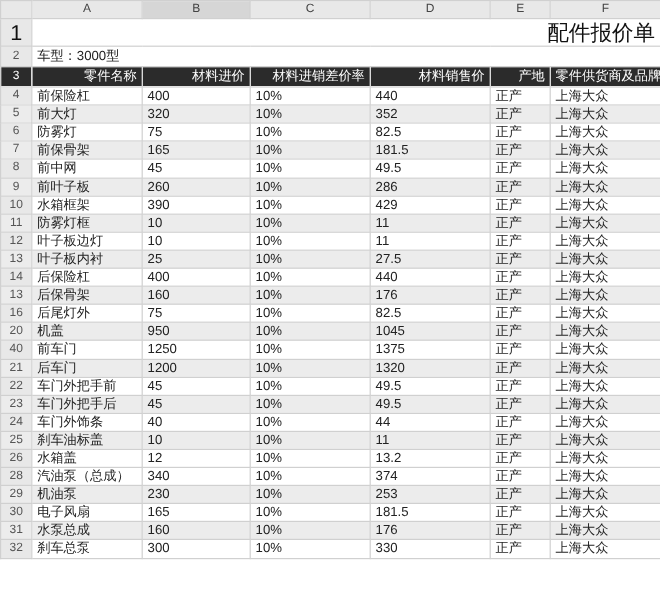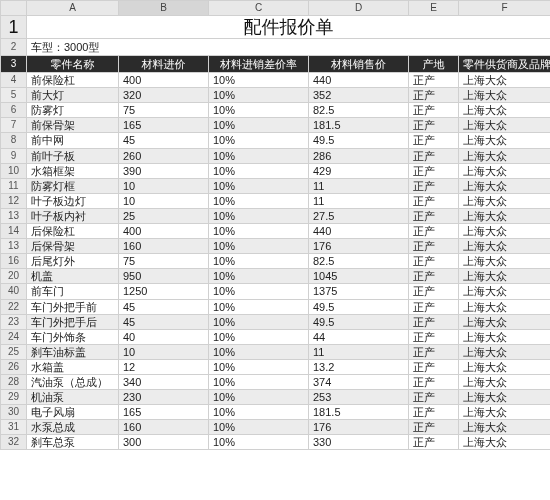"配件报价单" .title-row td { text-align: center -> right }
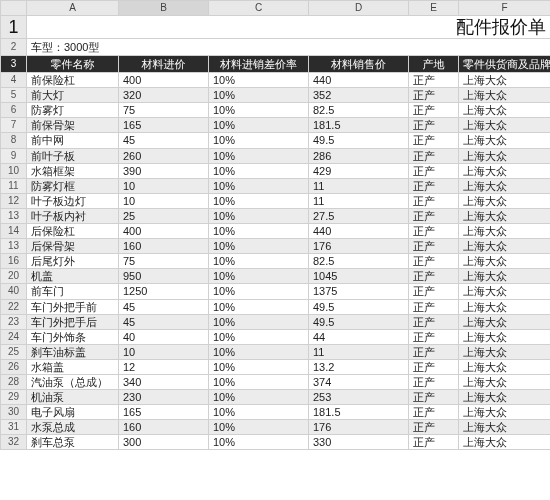"零件名称" .header-row td { text-align: center -> right }
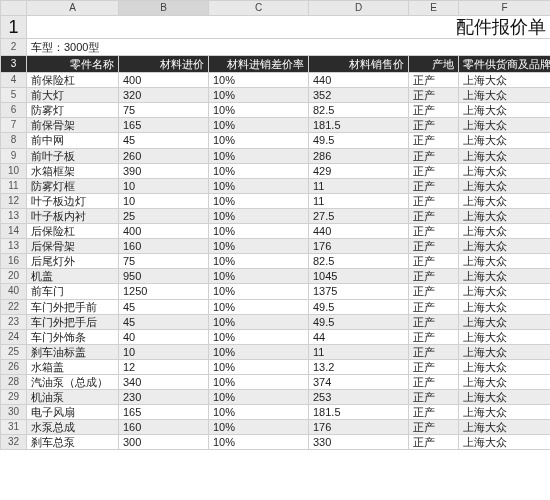"21" tr.data-row { html: none -> <tr> <td>21</td> <td>后车门</td> <td>1200</td> <td>10%</td> <td>1320</td> <td>正产</td> <td>上海大众</td> </tr> }
